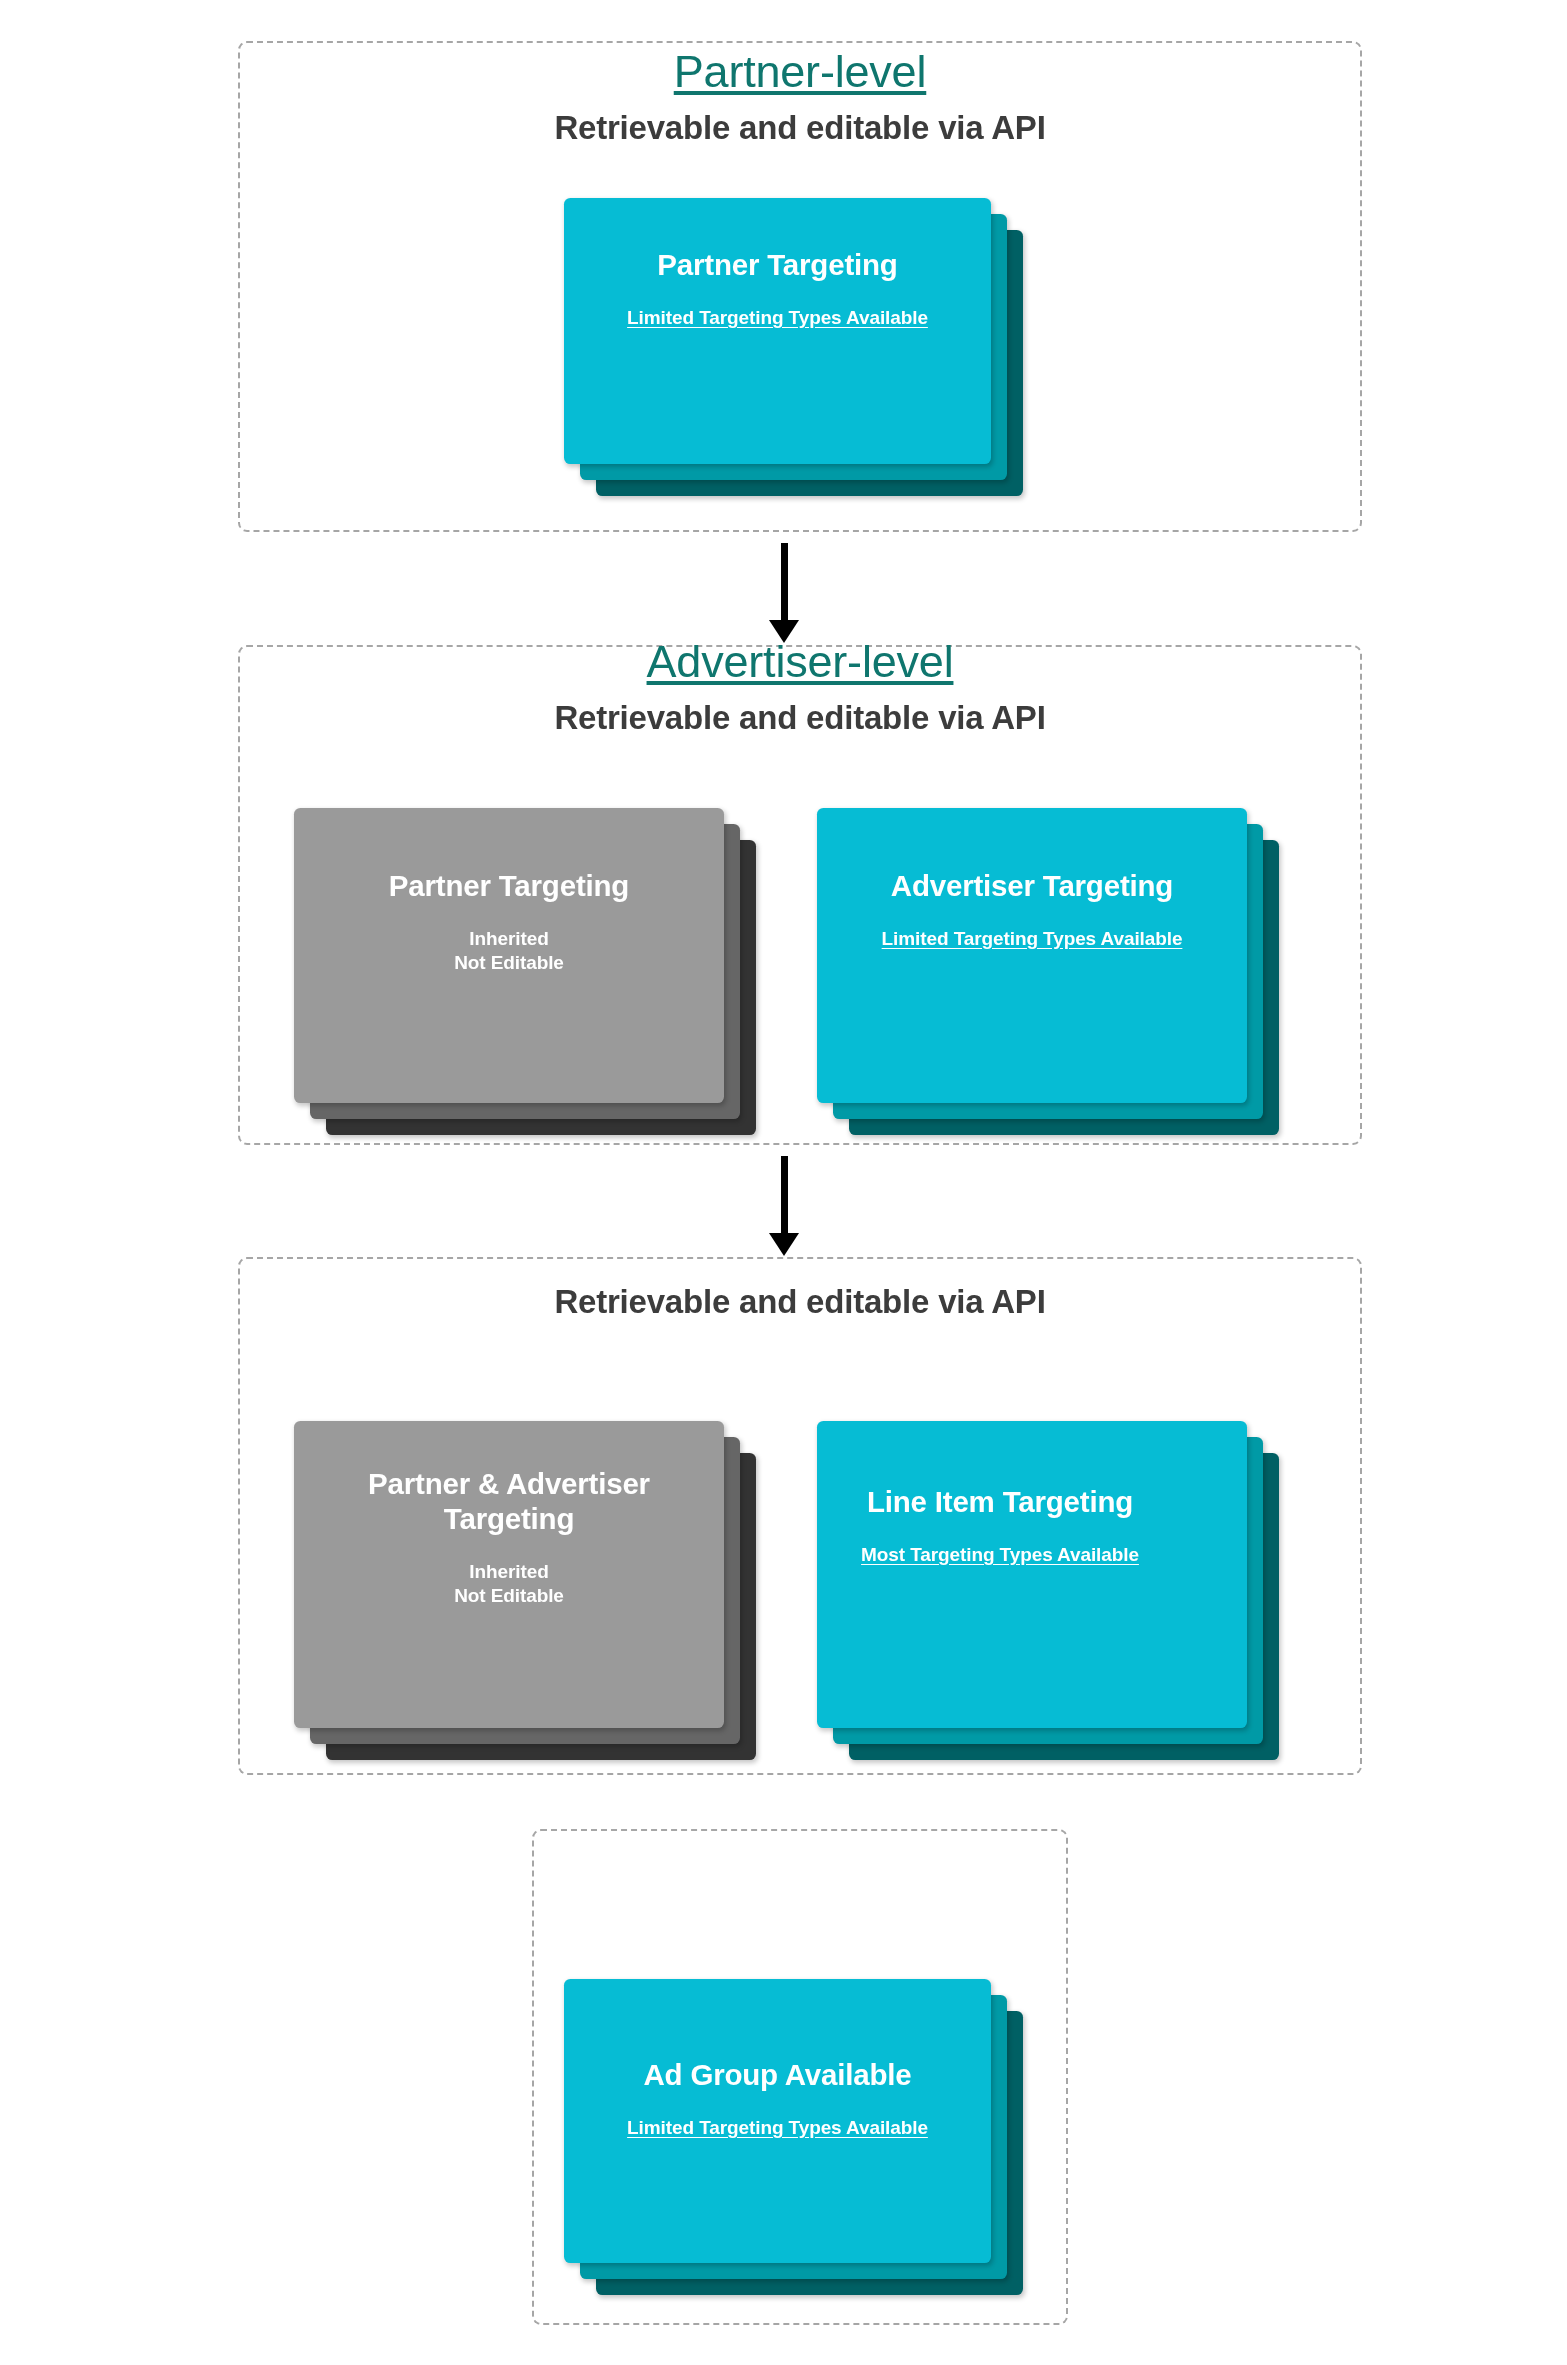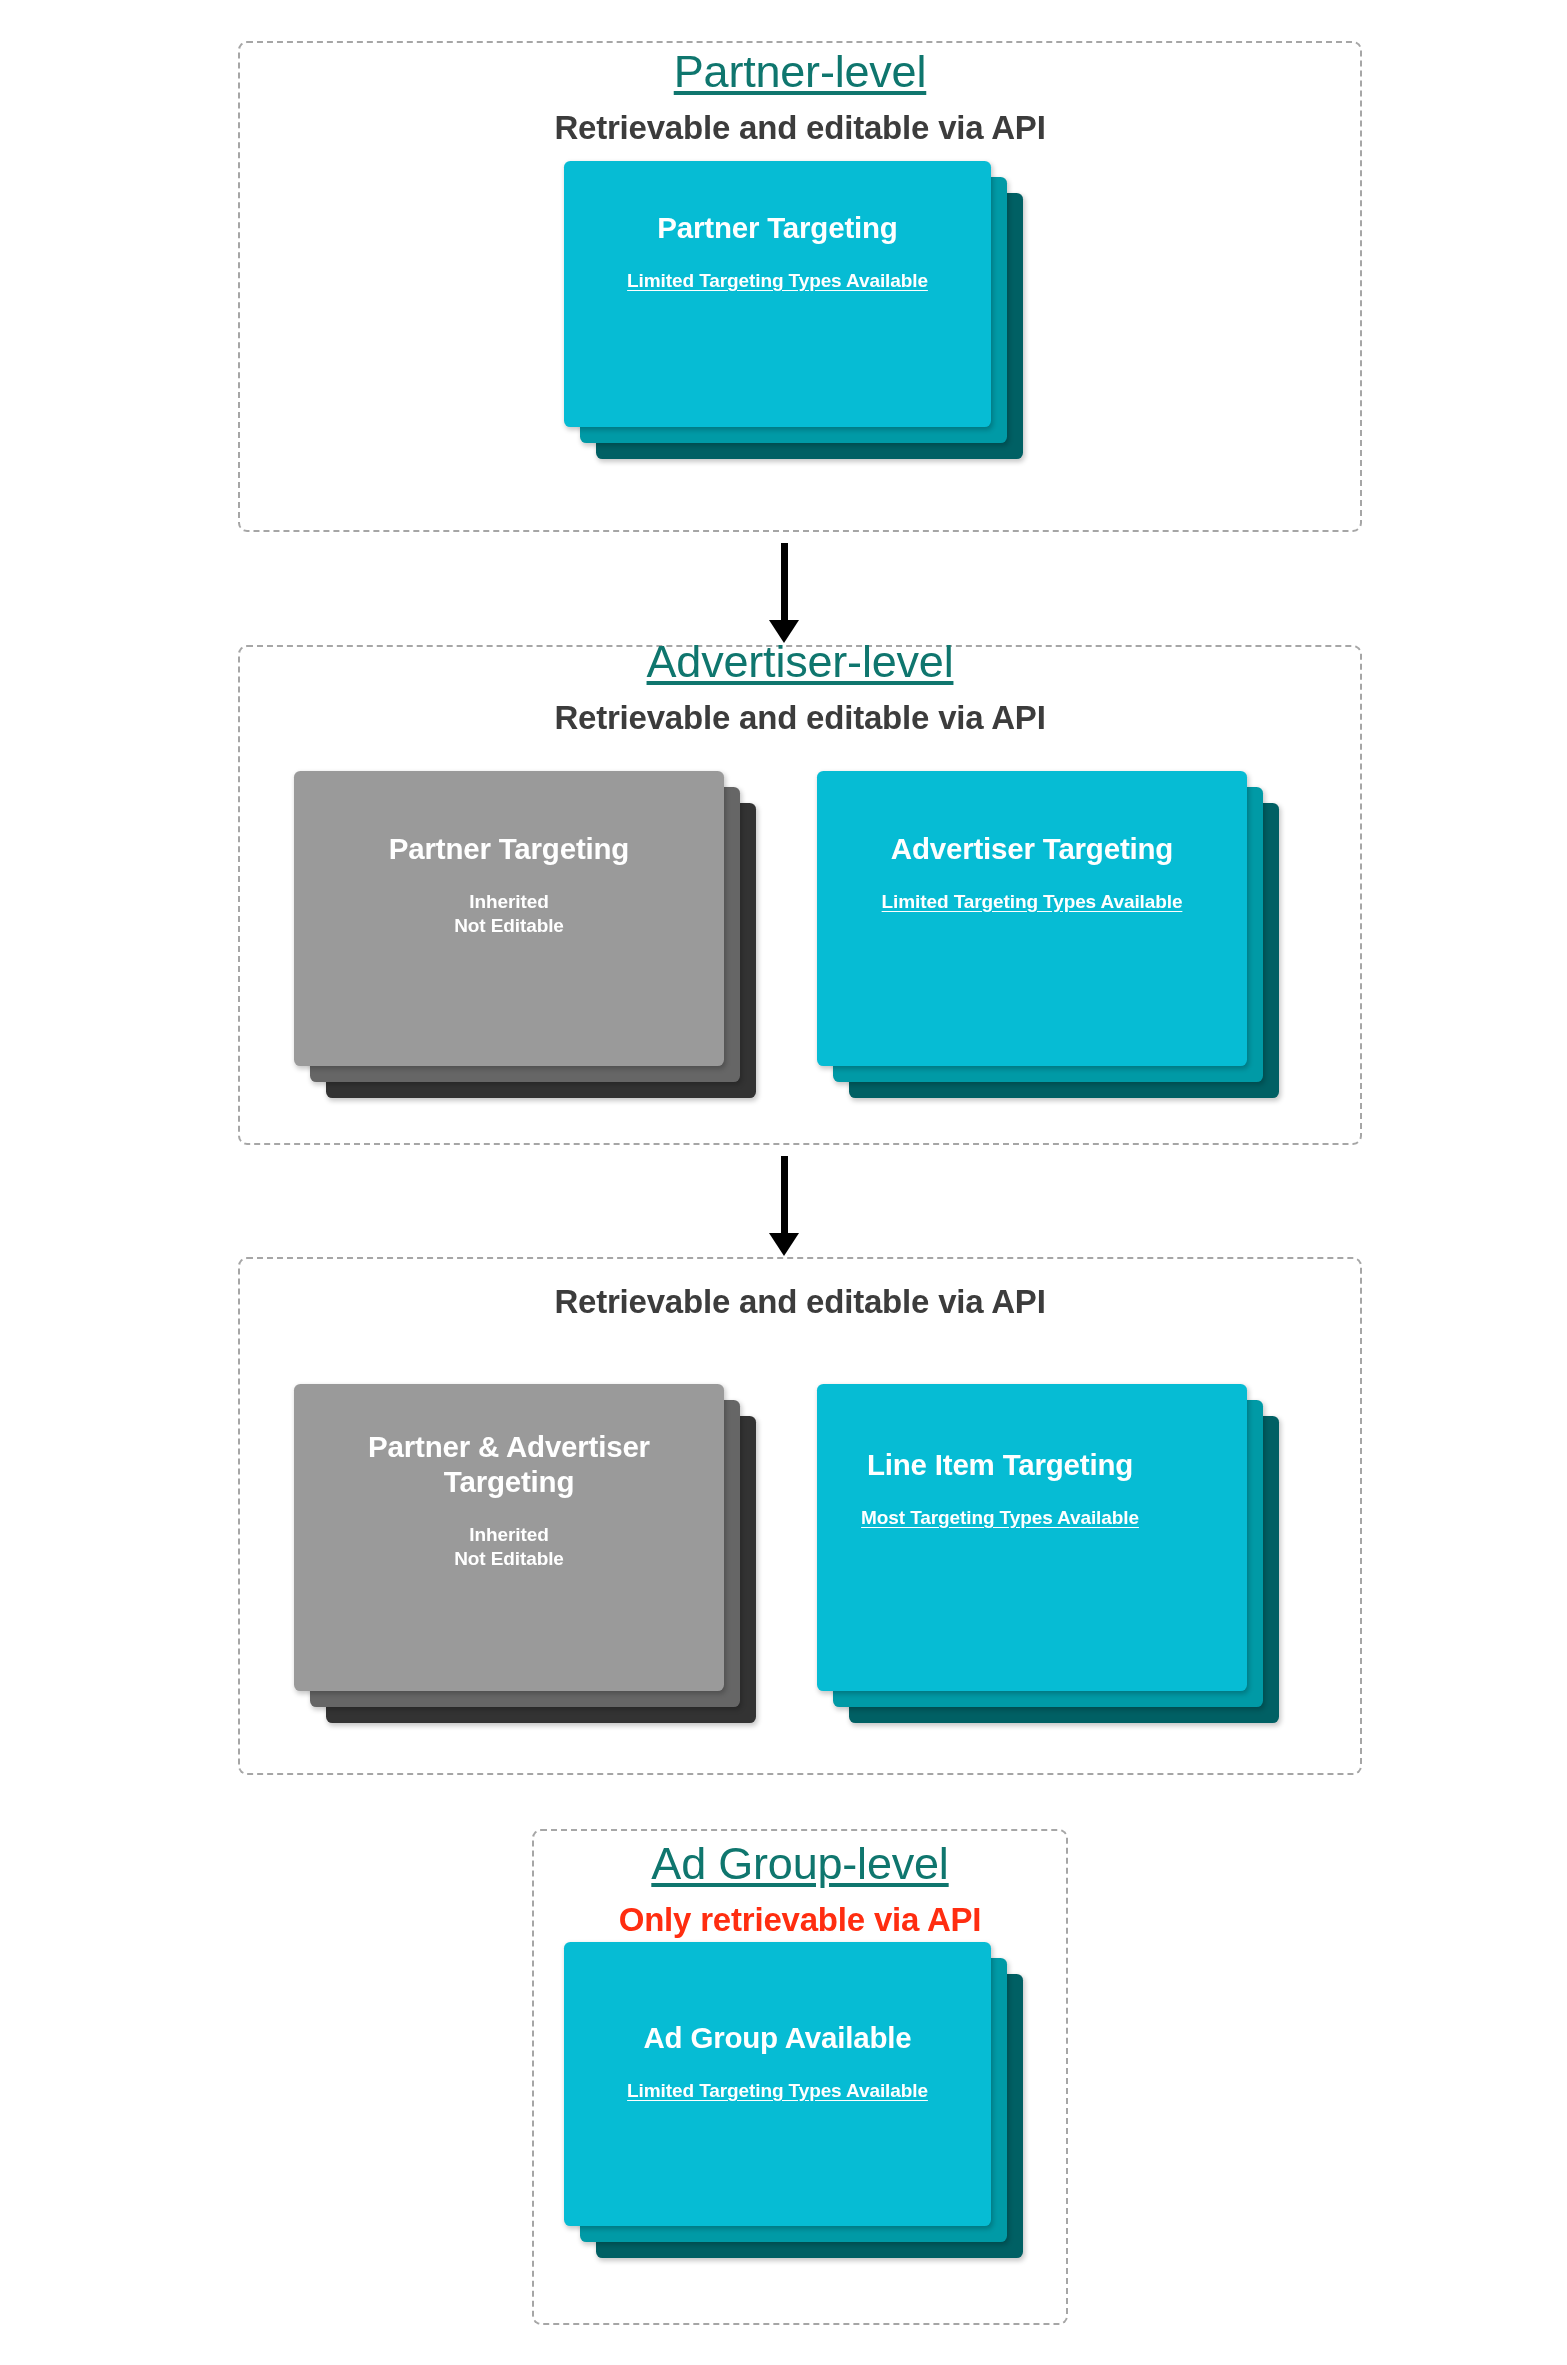"Partner Targeting" .stack { margin-top: none -> 37px }
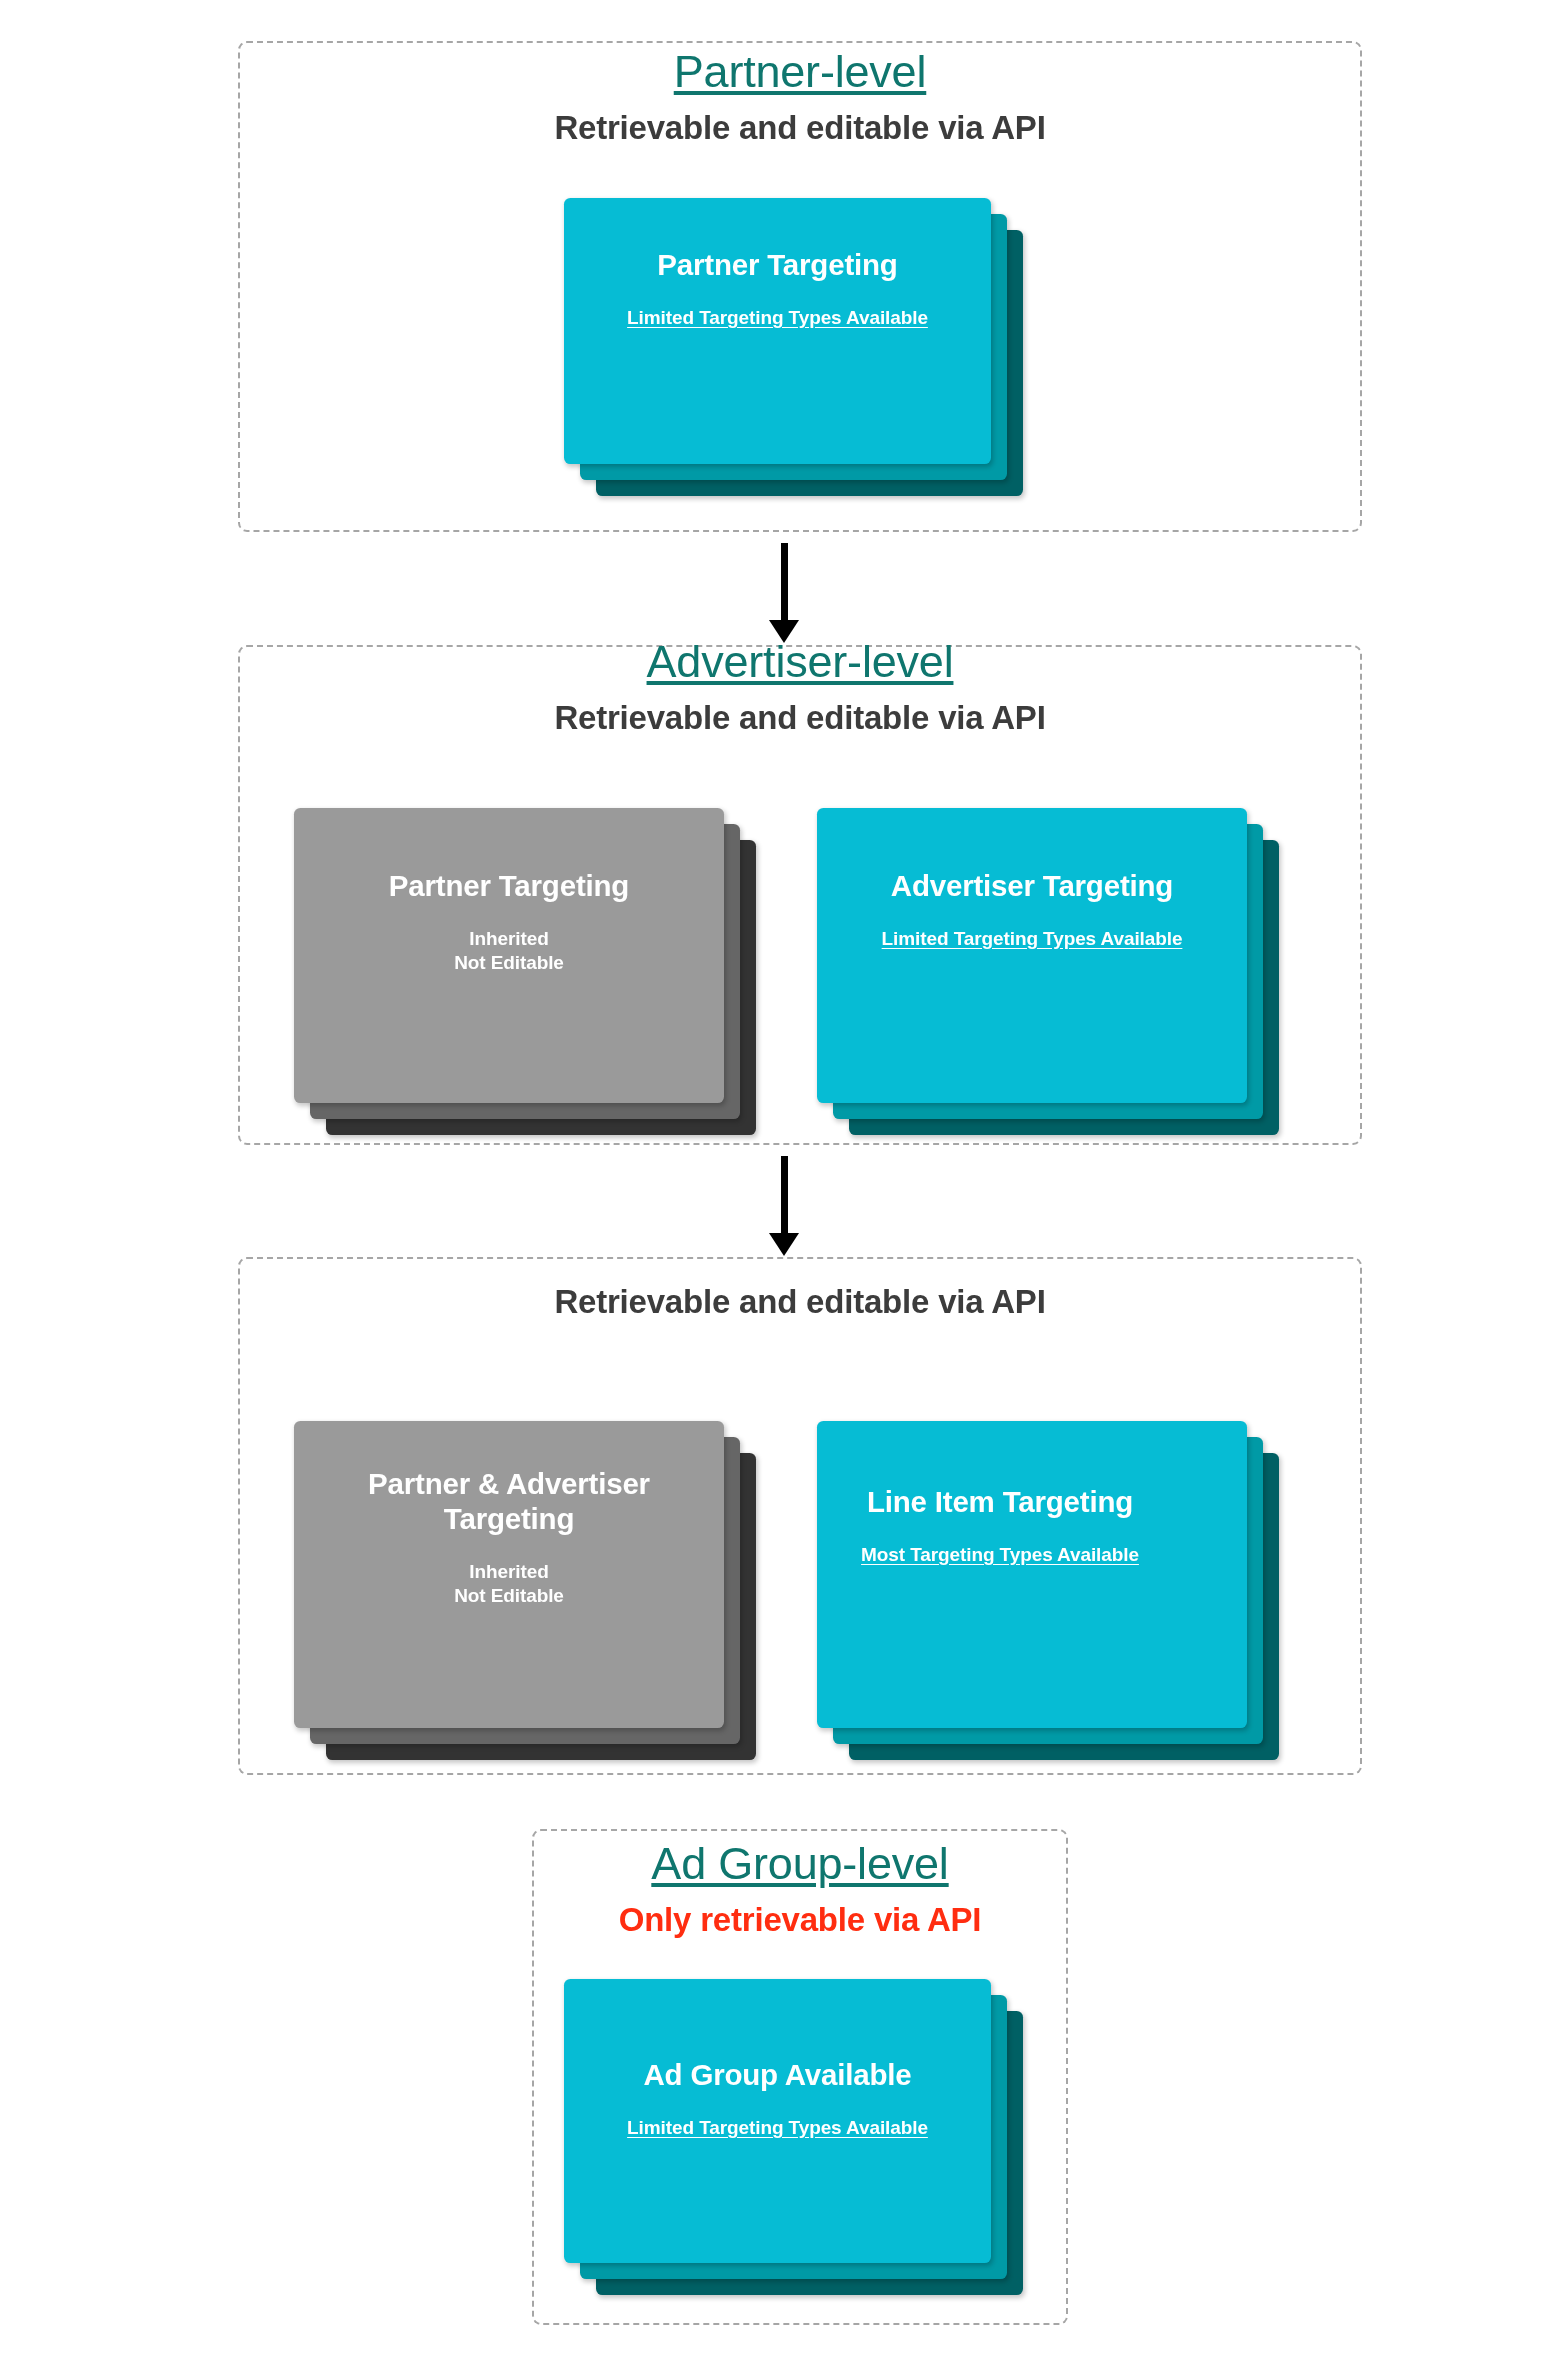"Ad Group-level" div.level-heading { html: <div> <span>Ad Group-level</span> <span>Only retrievable via API</span> </div> -> none }
